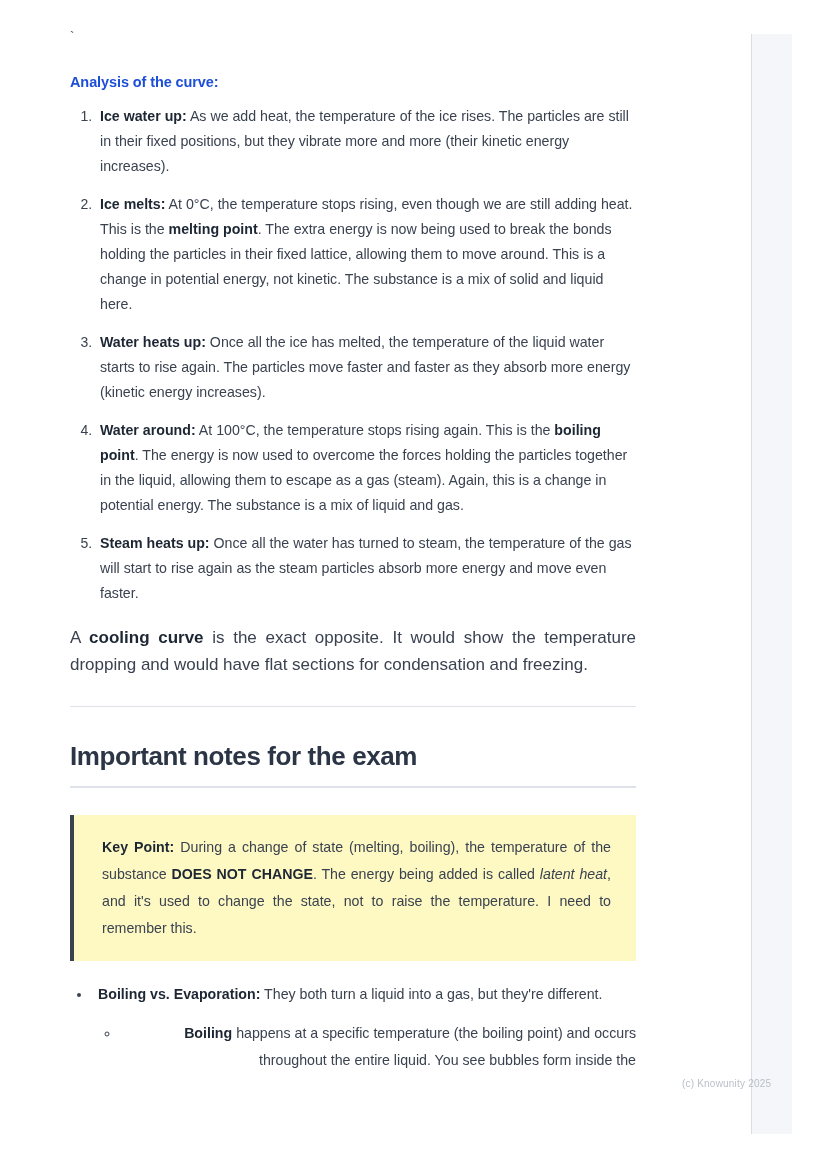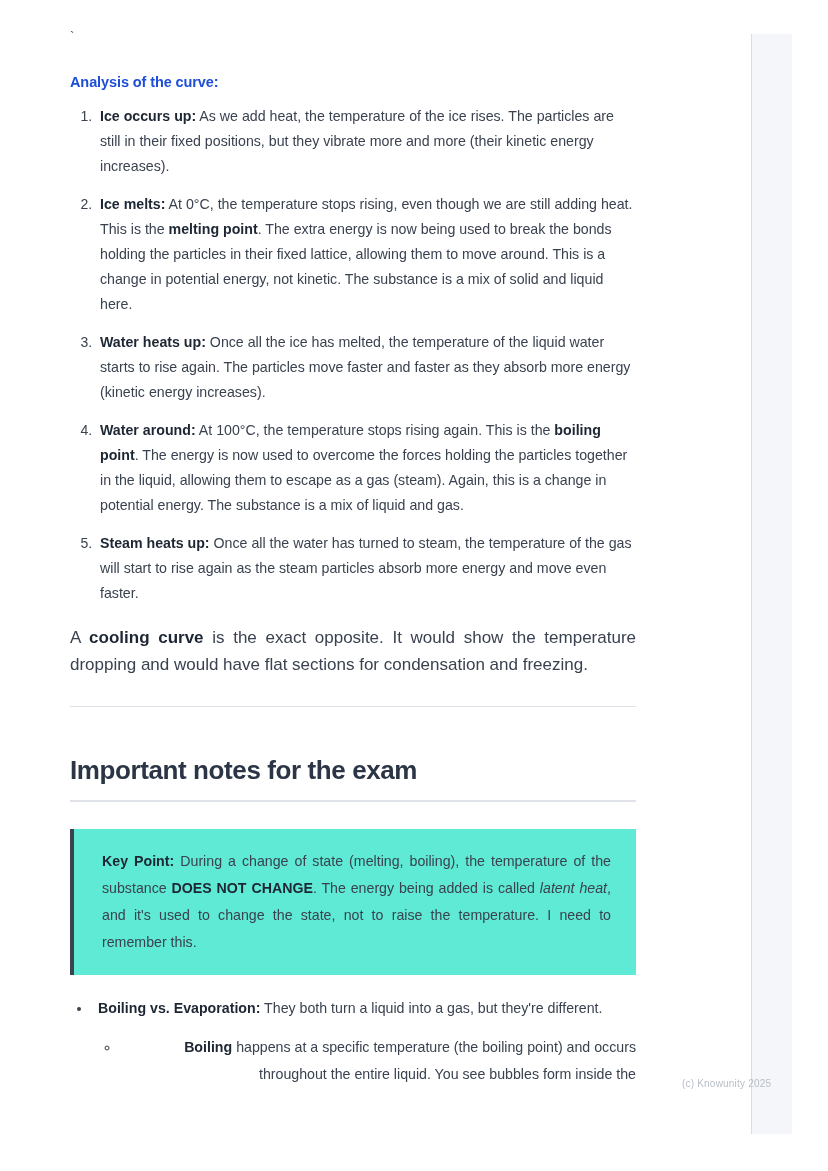"Ice occurs up:" b { text: occurs -> water }
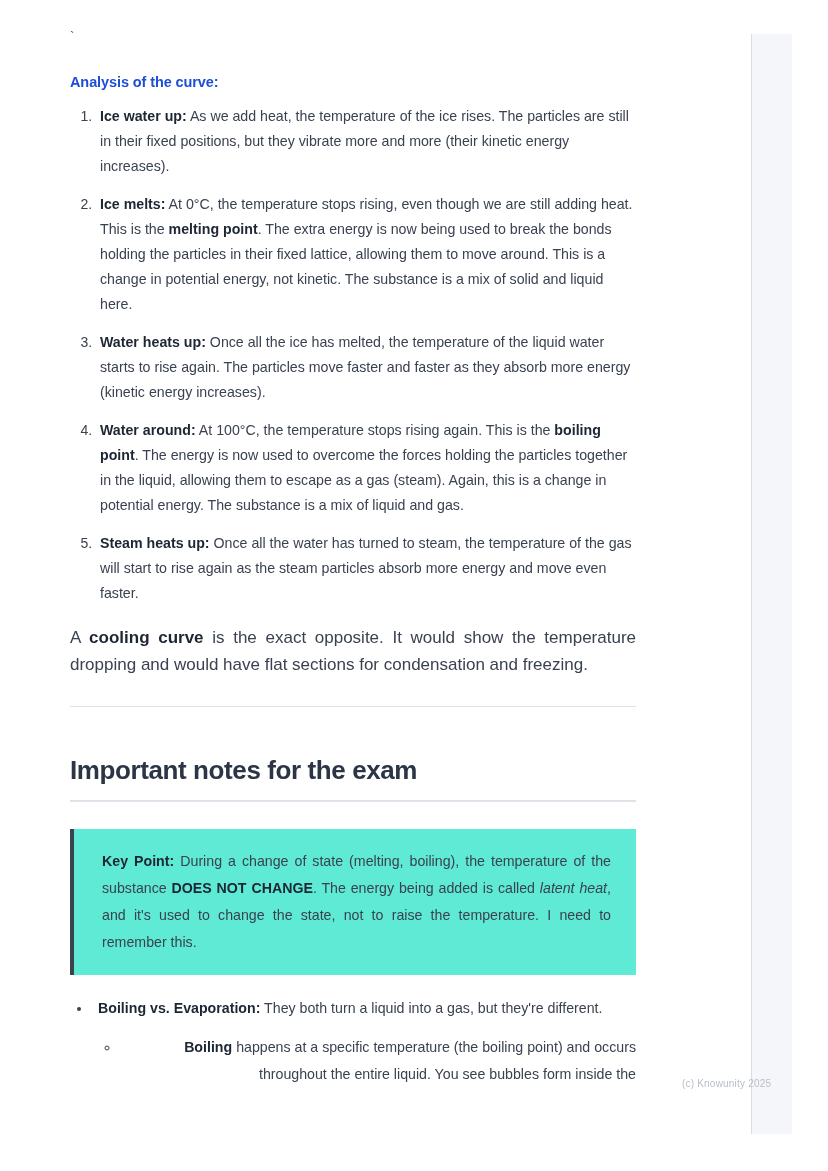"Important notes for the exam" h2.big-head { margin: 48px 0 0 0 -> 34px 0 0 0 }
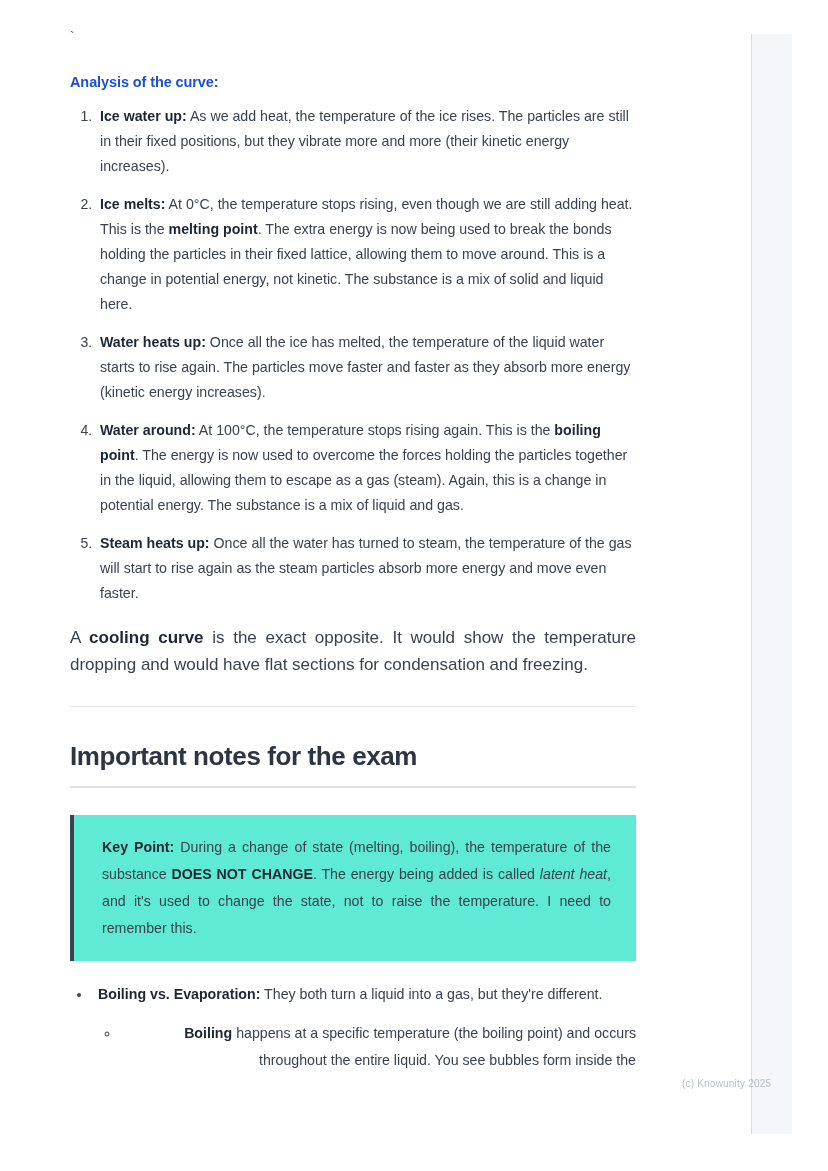"Key Point: During a change" .keypoint { background: #5eead4 -> #fef9c3 }
